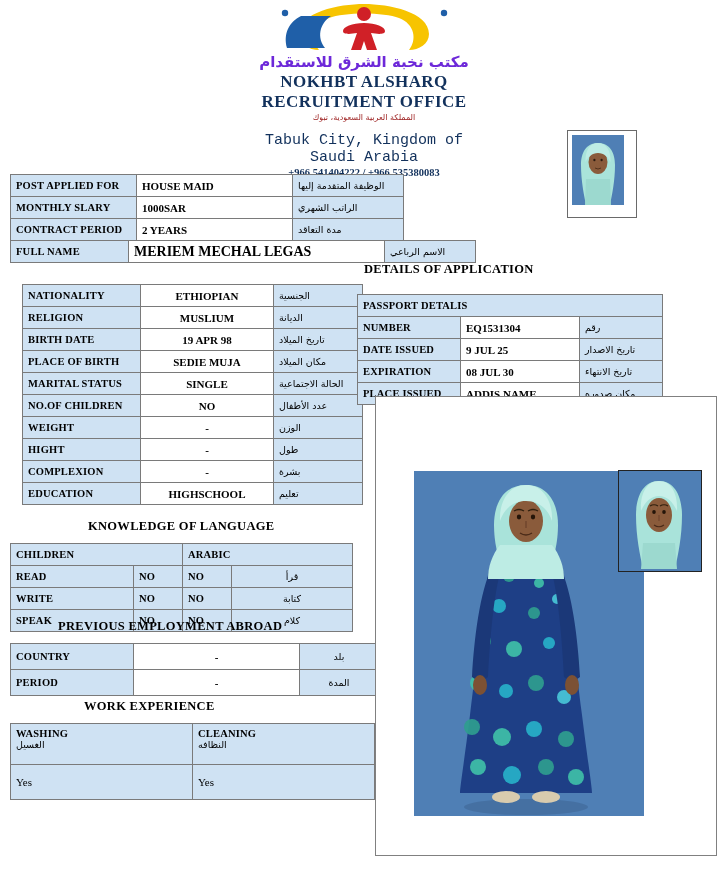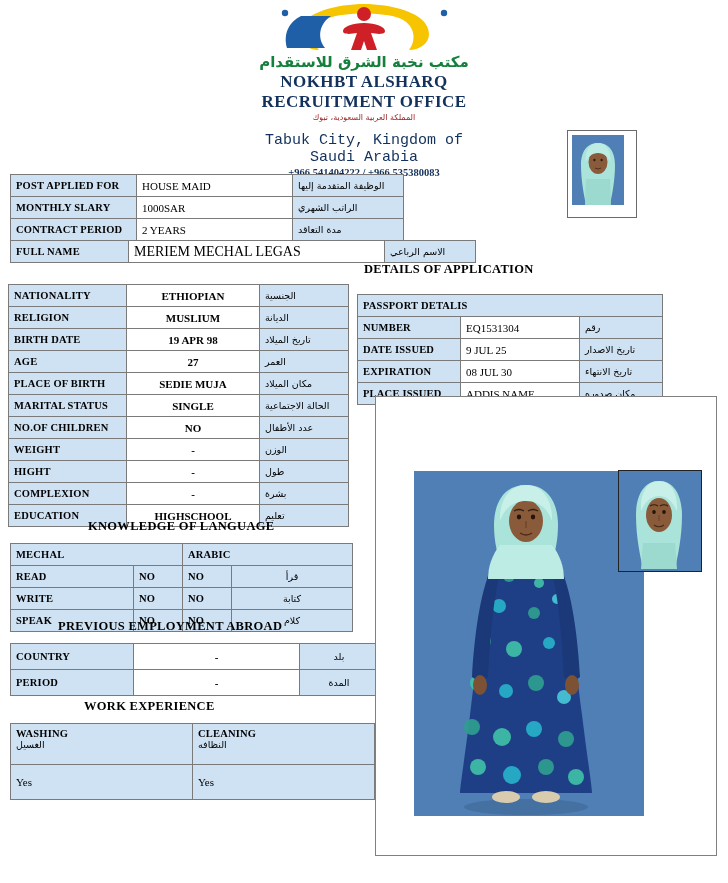"مكتب نخبة الشرق للاستقدام" .org-ar { color: #15803d -> #6d28d9 }
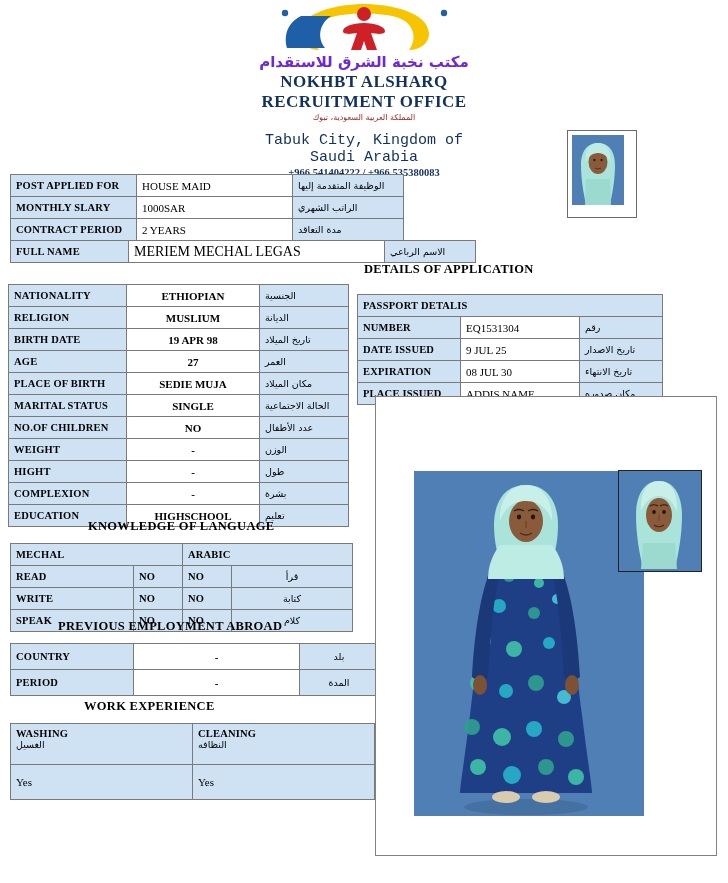"HOUSE MAID" .val-left { font-weight: normal -> bold }
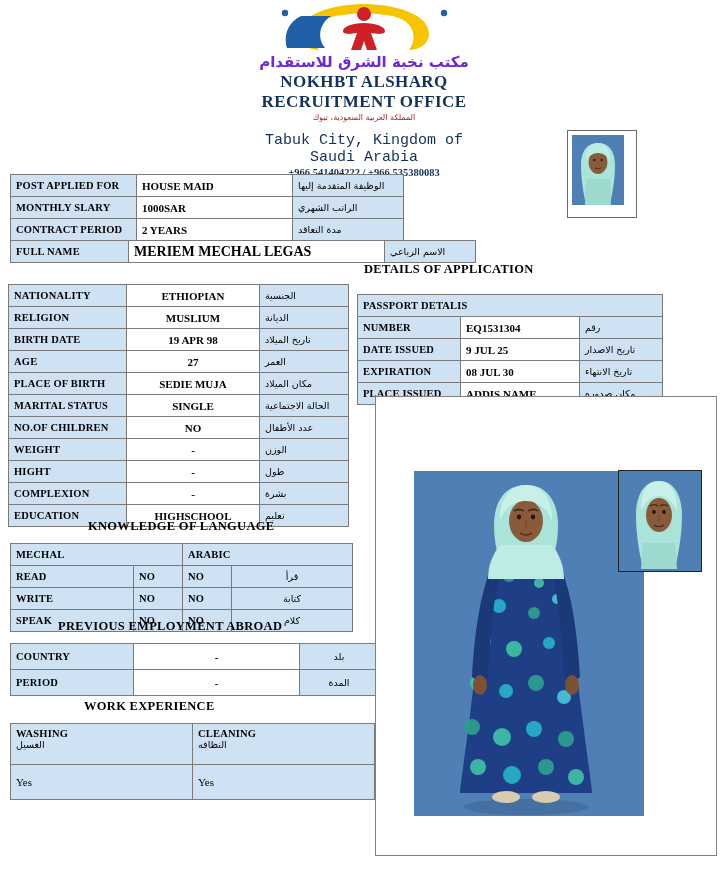"NATIONALITY" div { left: 8px -> 22px }
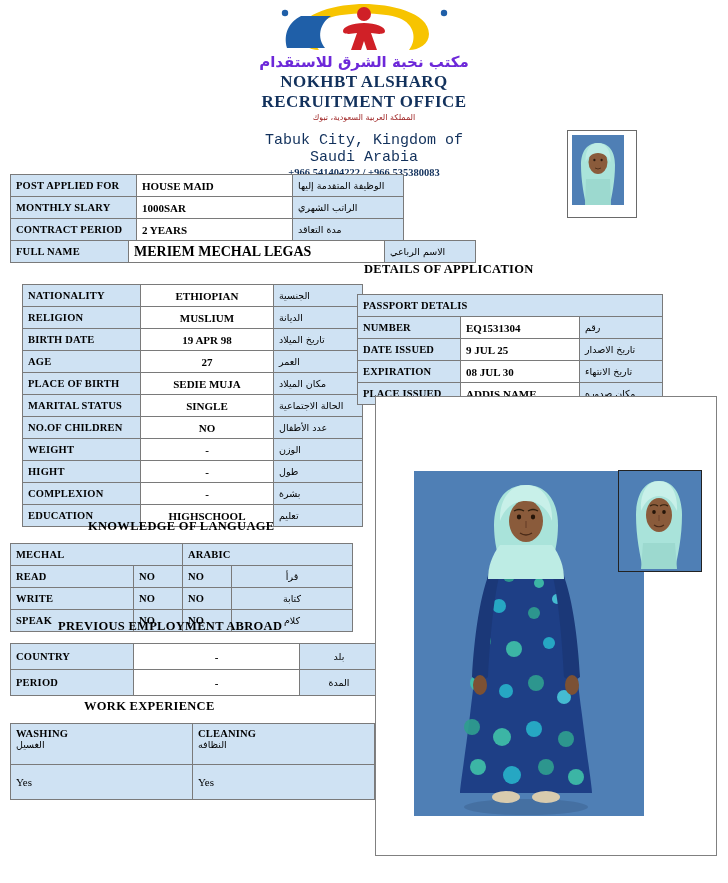"AGE" tr { html: <tr> <td>AGE</td> <td>27</td> <td>العمر</td> </tr> -> none }
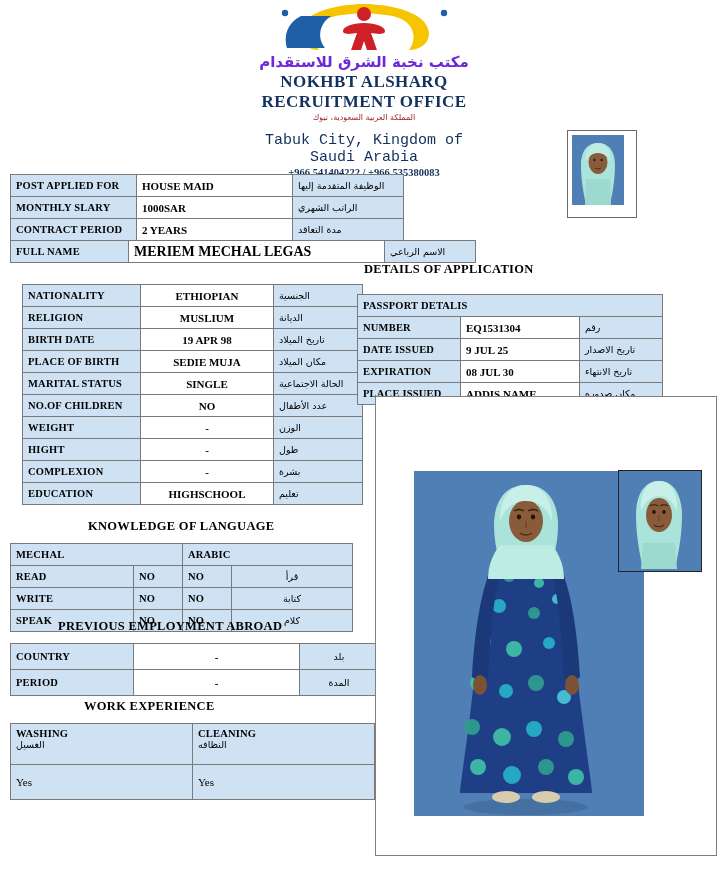"MECHAL" td.lbl { text: MECHAL -> CHILDREN }
